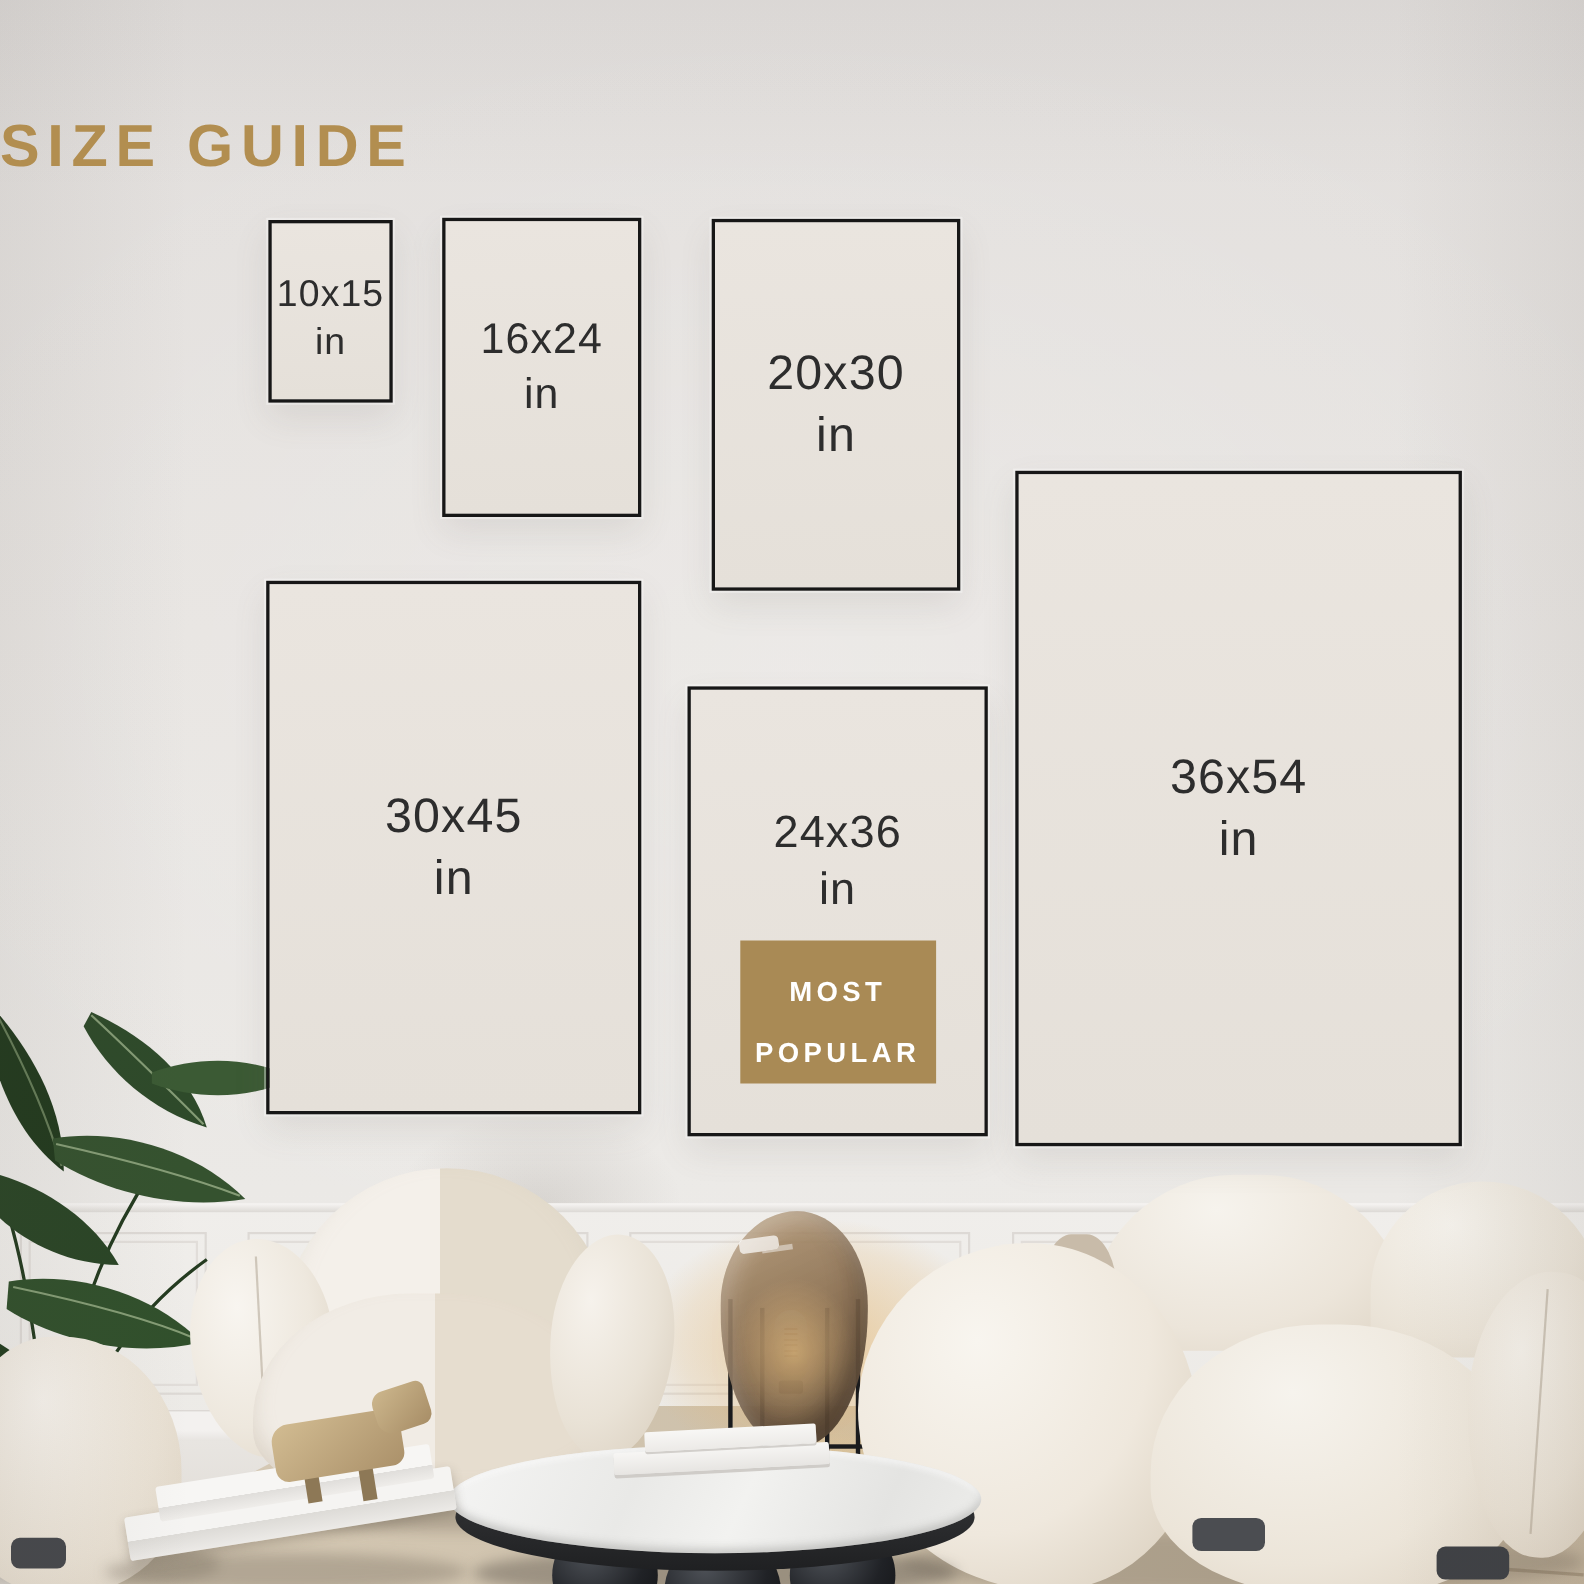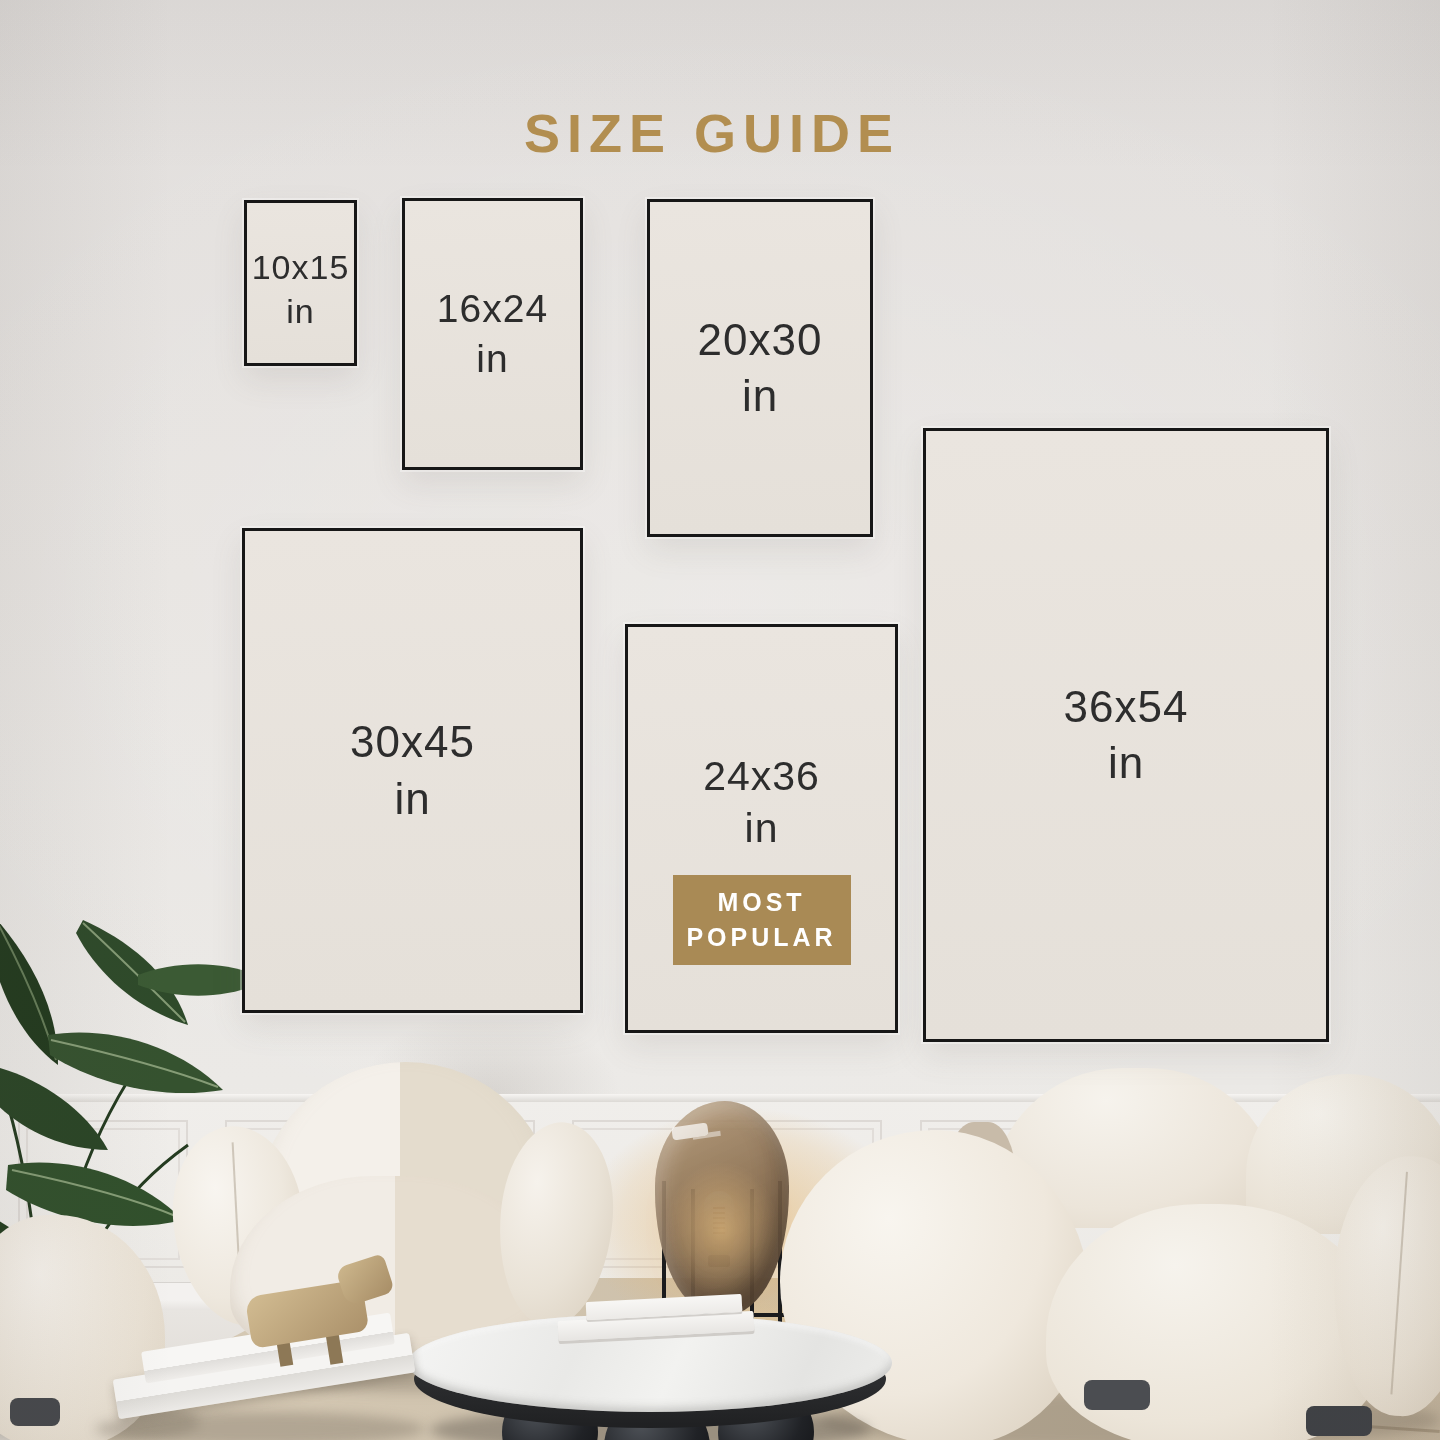"SIZE GUIDE" .title { text-align: center -> none }
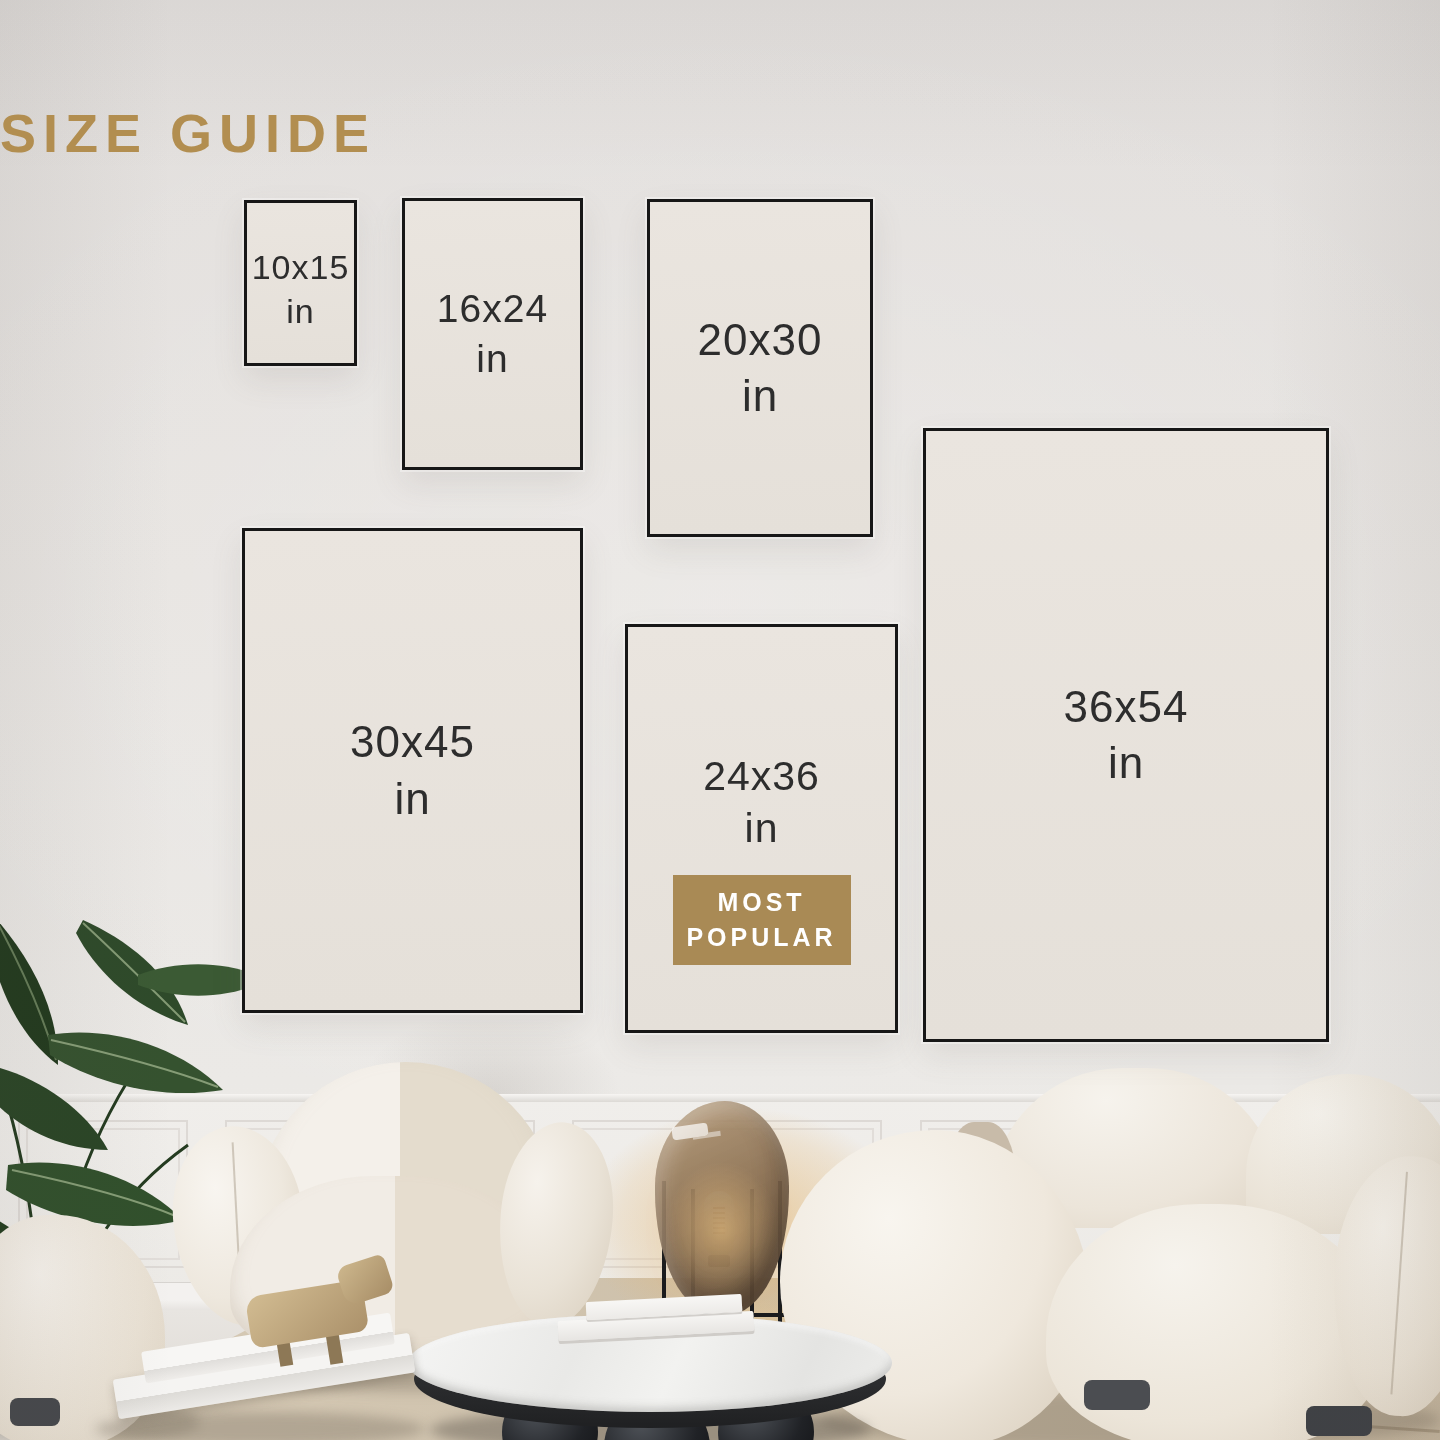"MOST" .badge span { margin-top: none -> 20px }
